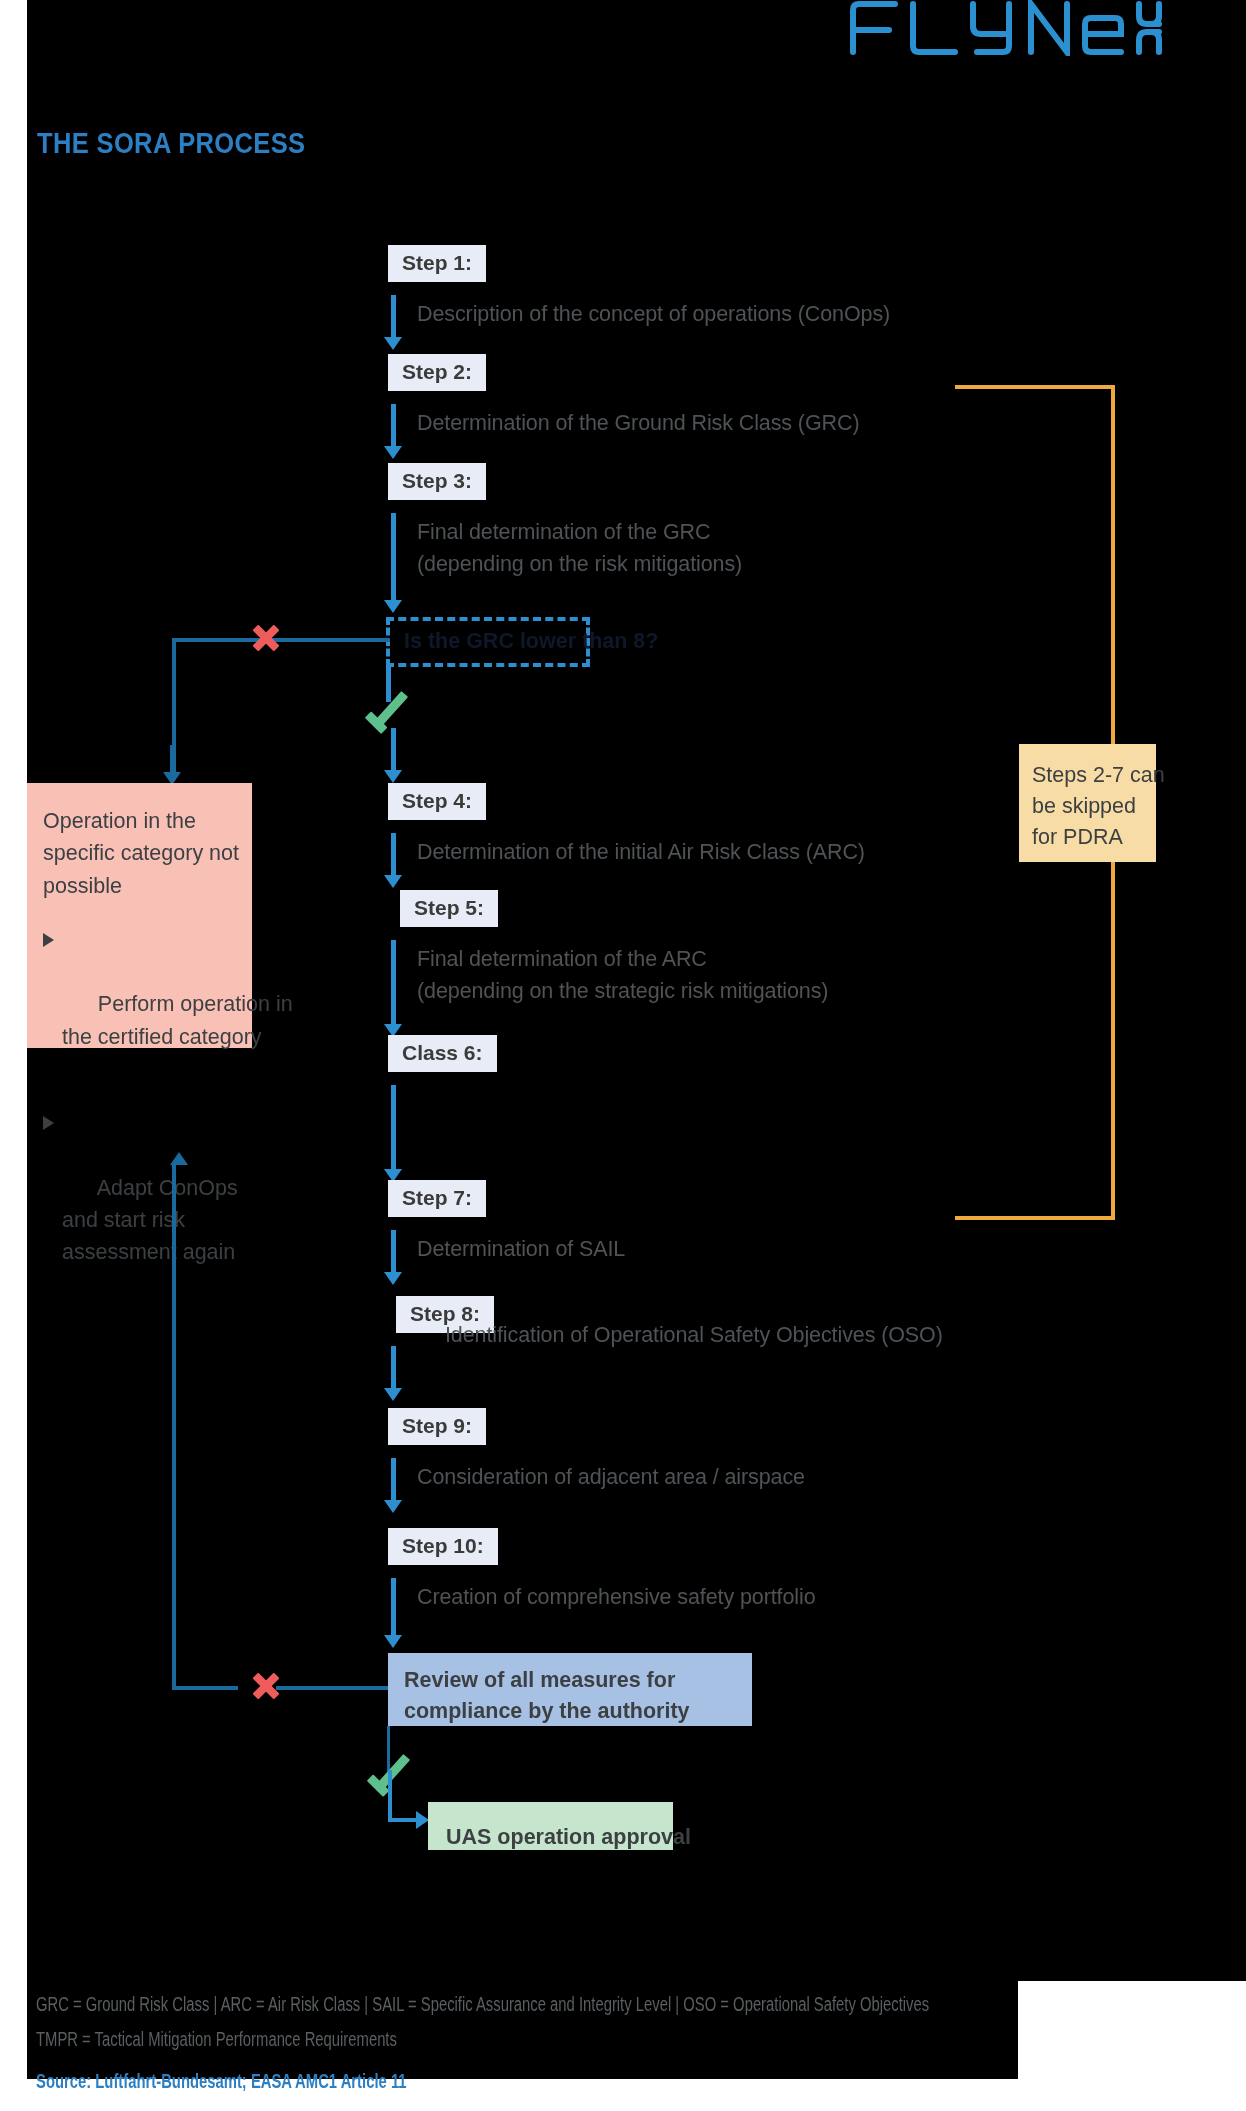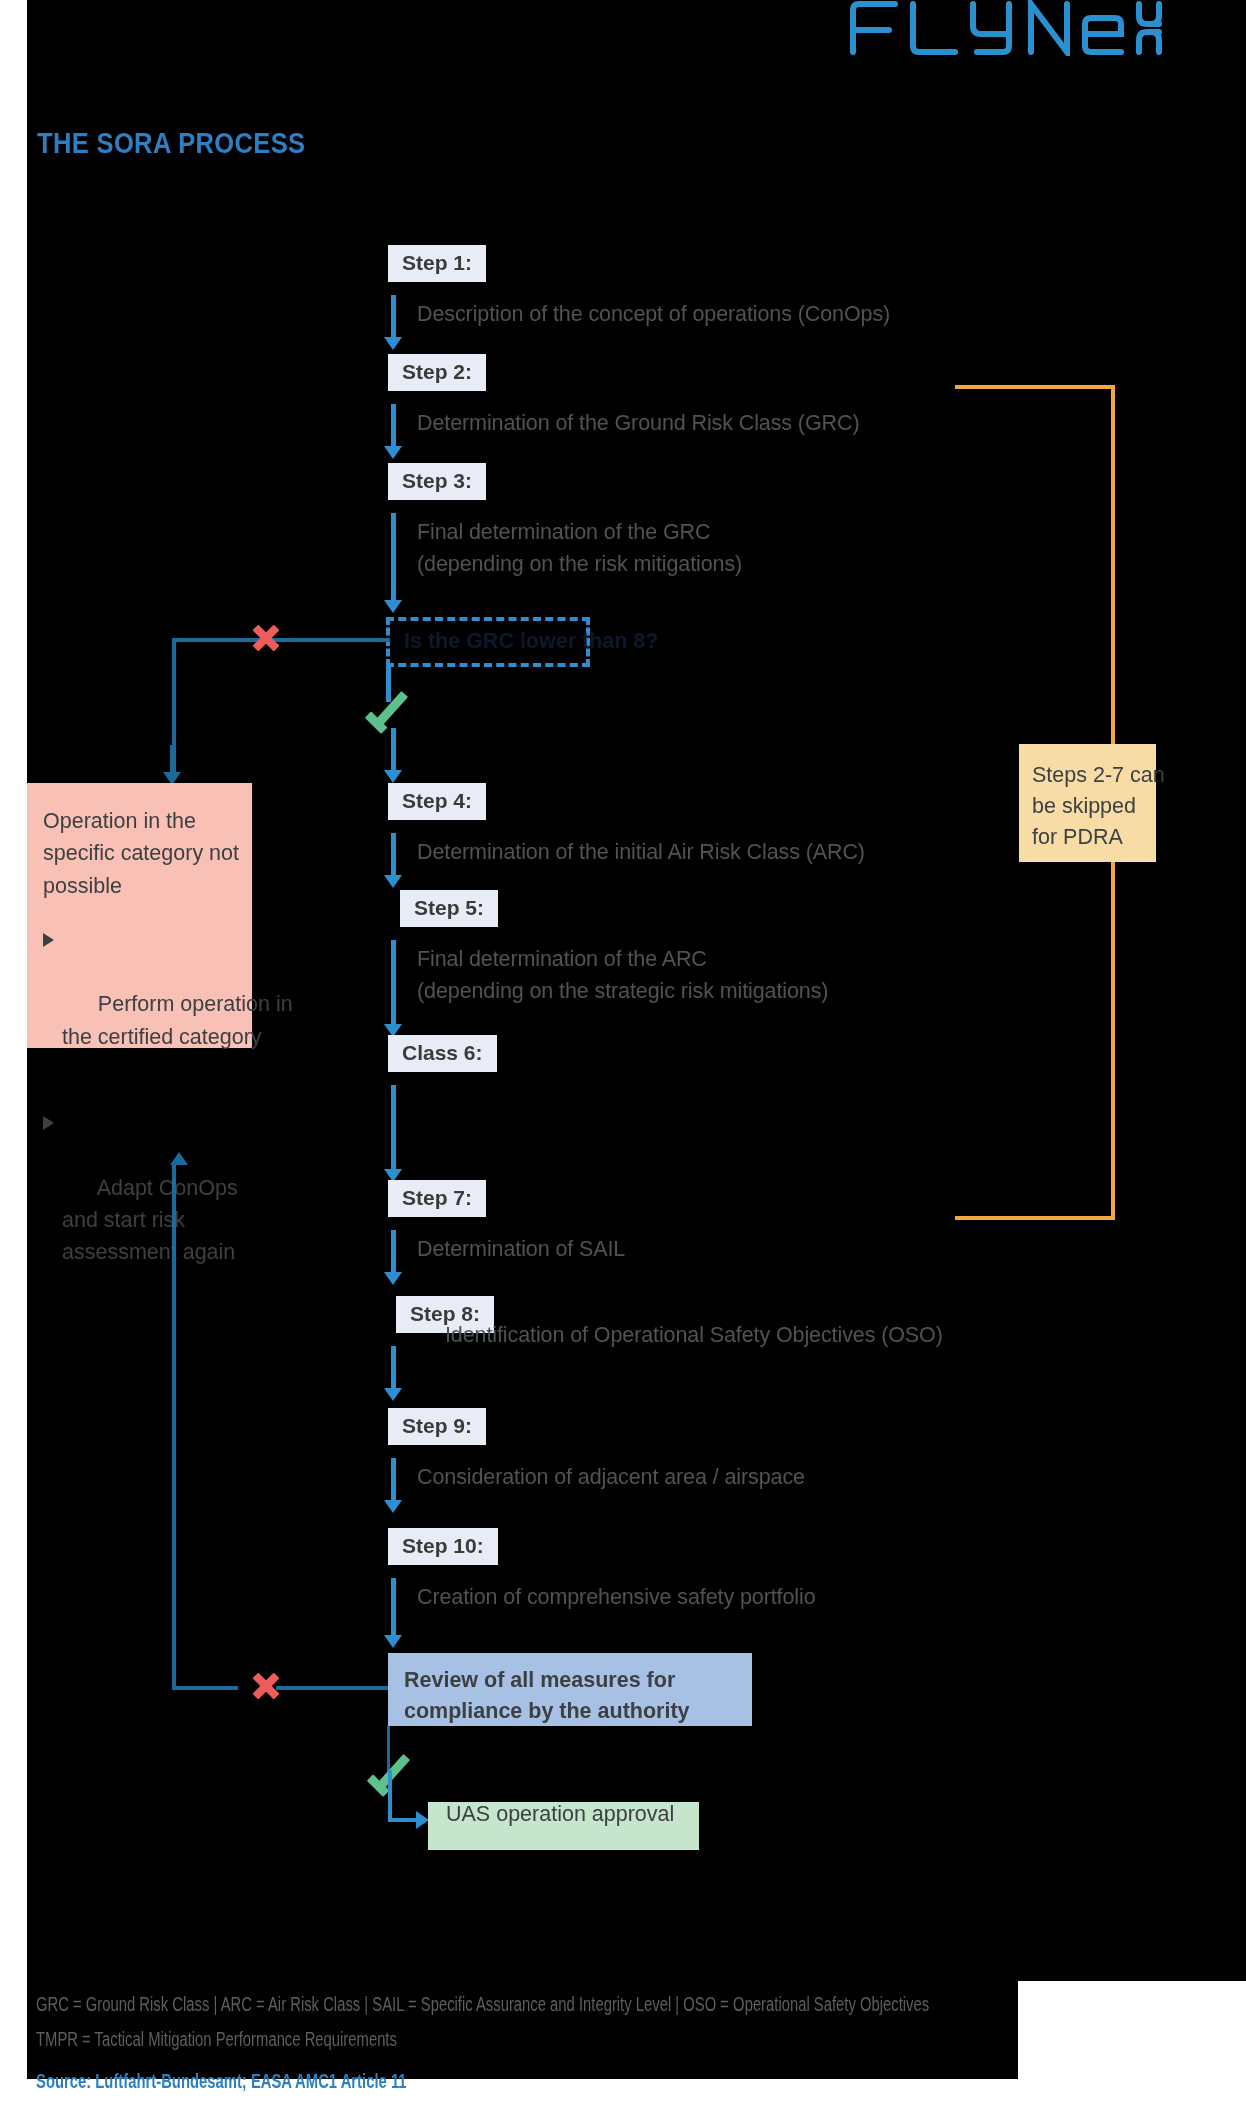"UAS operation approval" #approval-box { align-items: flex-start -> flex-end; font-weight: none -> bold; width: 271px -> 245px }
